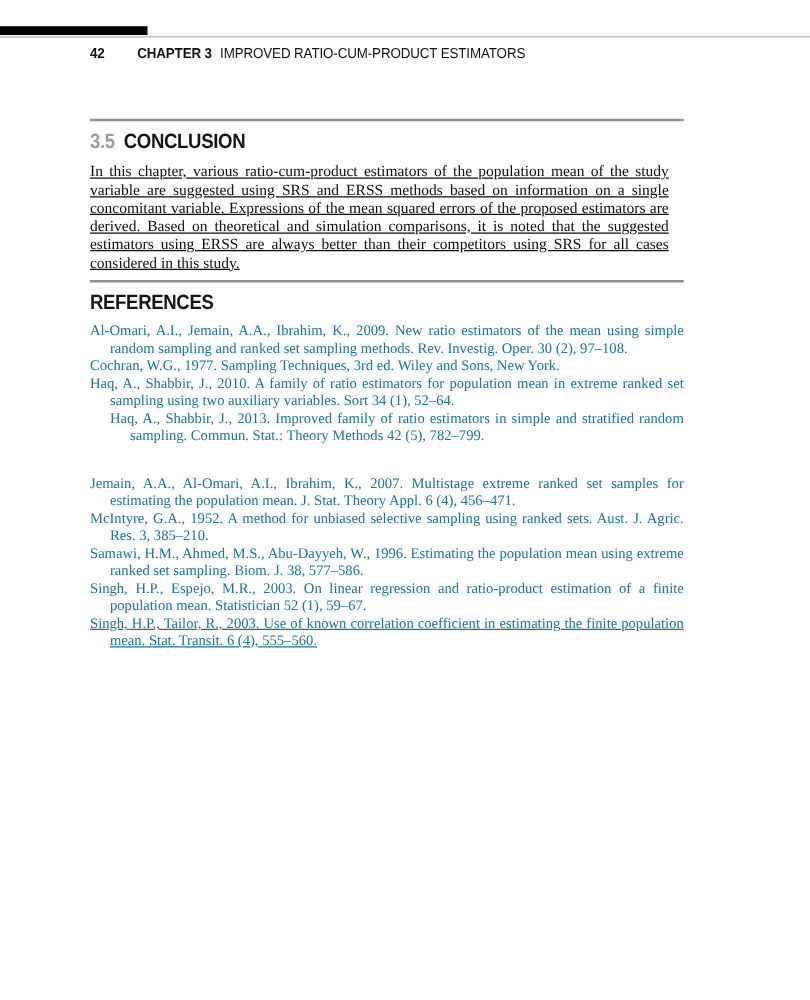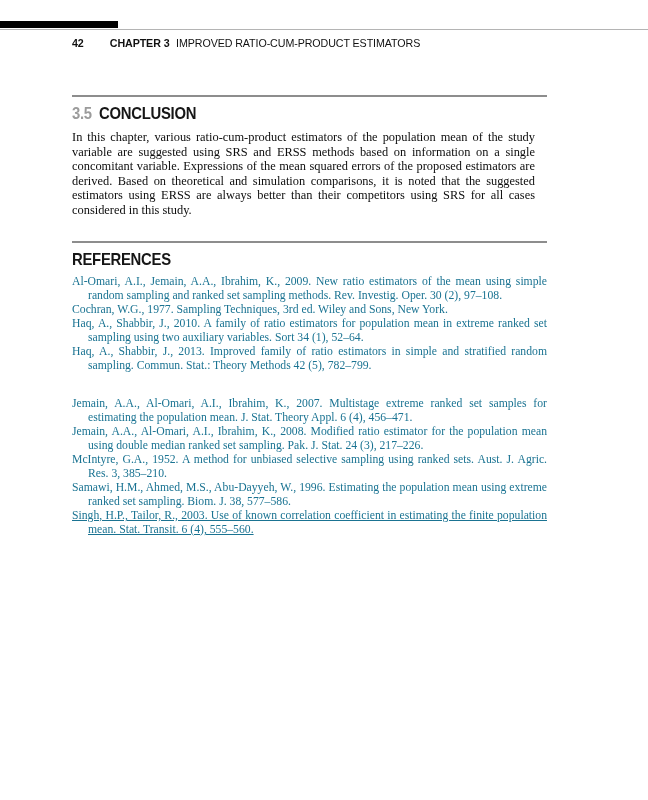"In this chapter, various" .body-text { text-decoration: none -> underline }
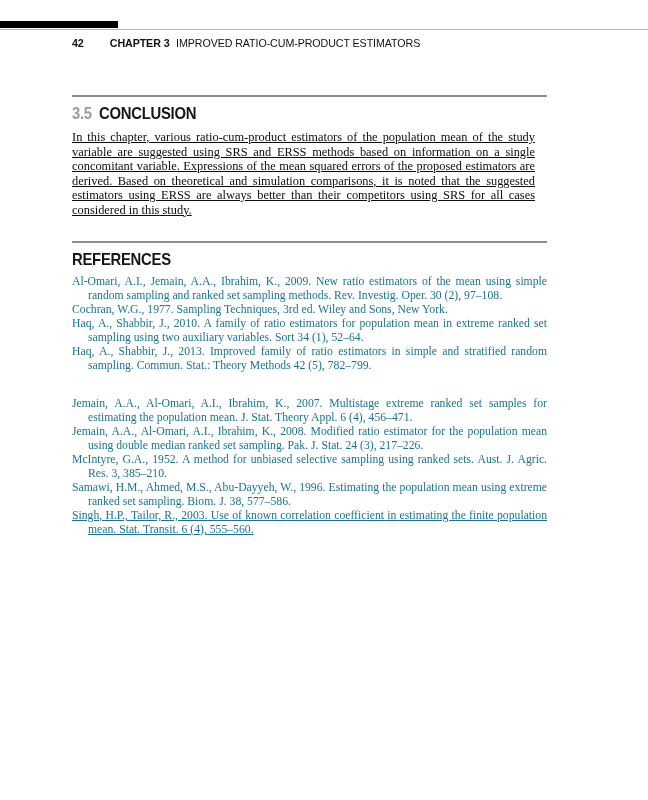"REFERENCES" .references { top: 241px -> 224px }
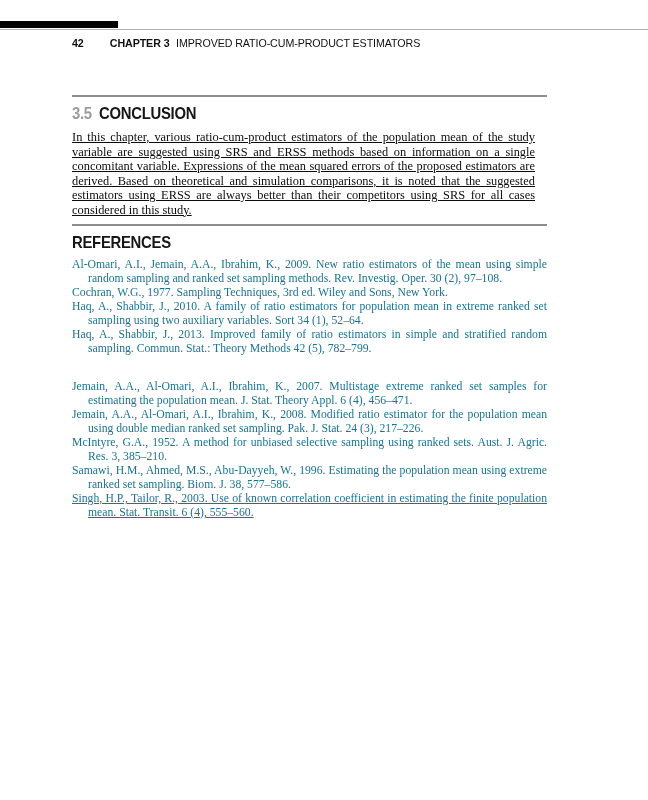"Haq, A., Shabbir, J., 2013." p.ref { margin-left: none -> 16px }
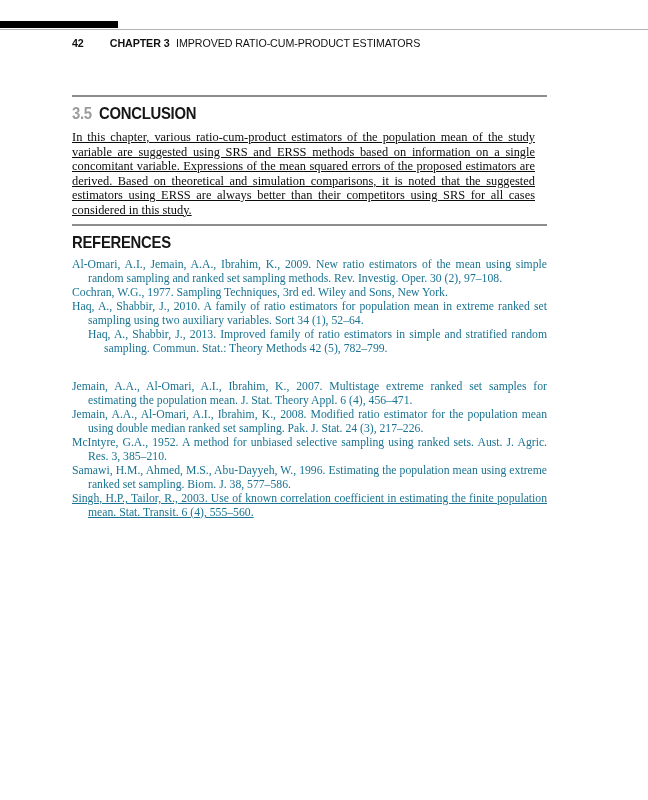"Jemain, A.A., Al-Omari, A.I., Ibrahim, K., 2008." p.ref { html: <p>Jemain, A.A., Al-Omari, A.I., Ibrahim, K., 2008. Modified ratio estimator for the population mean using double median ranked set sampling. Pak. J. Stat. 24 (3), 217–226.</p> -> none }
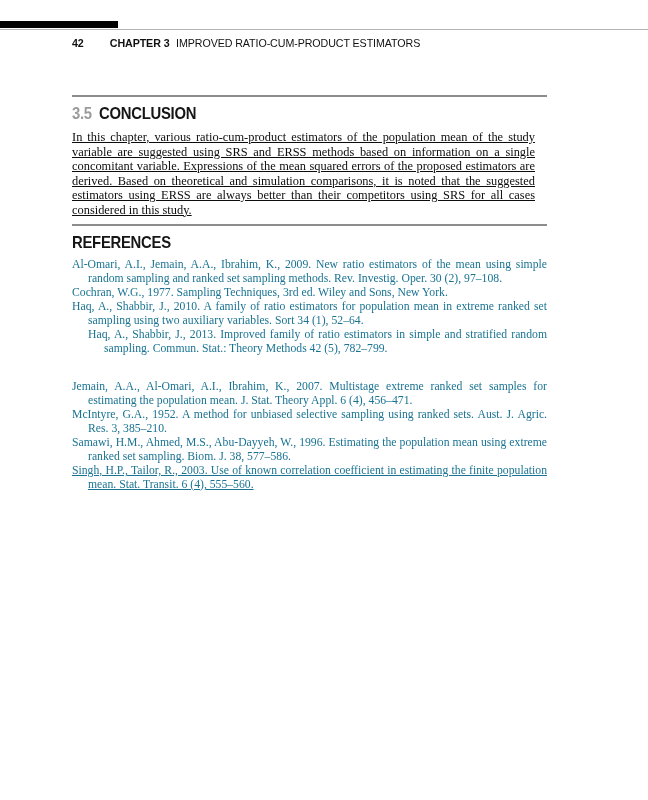"Singh, H.P., Espejo, M.R., 2003." p.ref { html: none -> <p>Singh, H.P., Espejo, M.R., 2003. On linear regression and ratio-product estimation of a finite population mean. Statistician 52 (1), 59–67.</p> }
